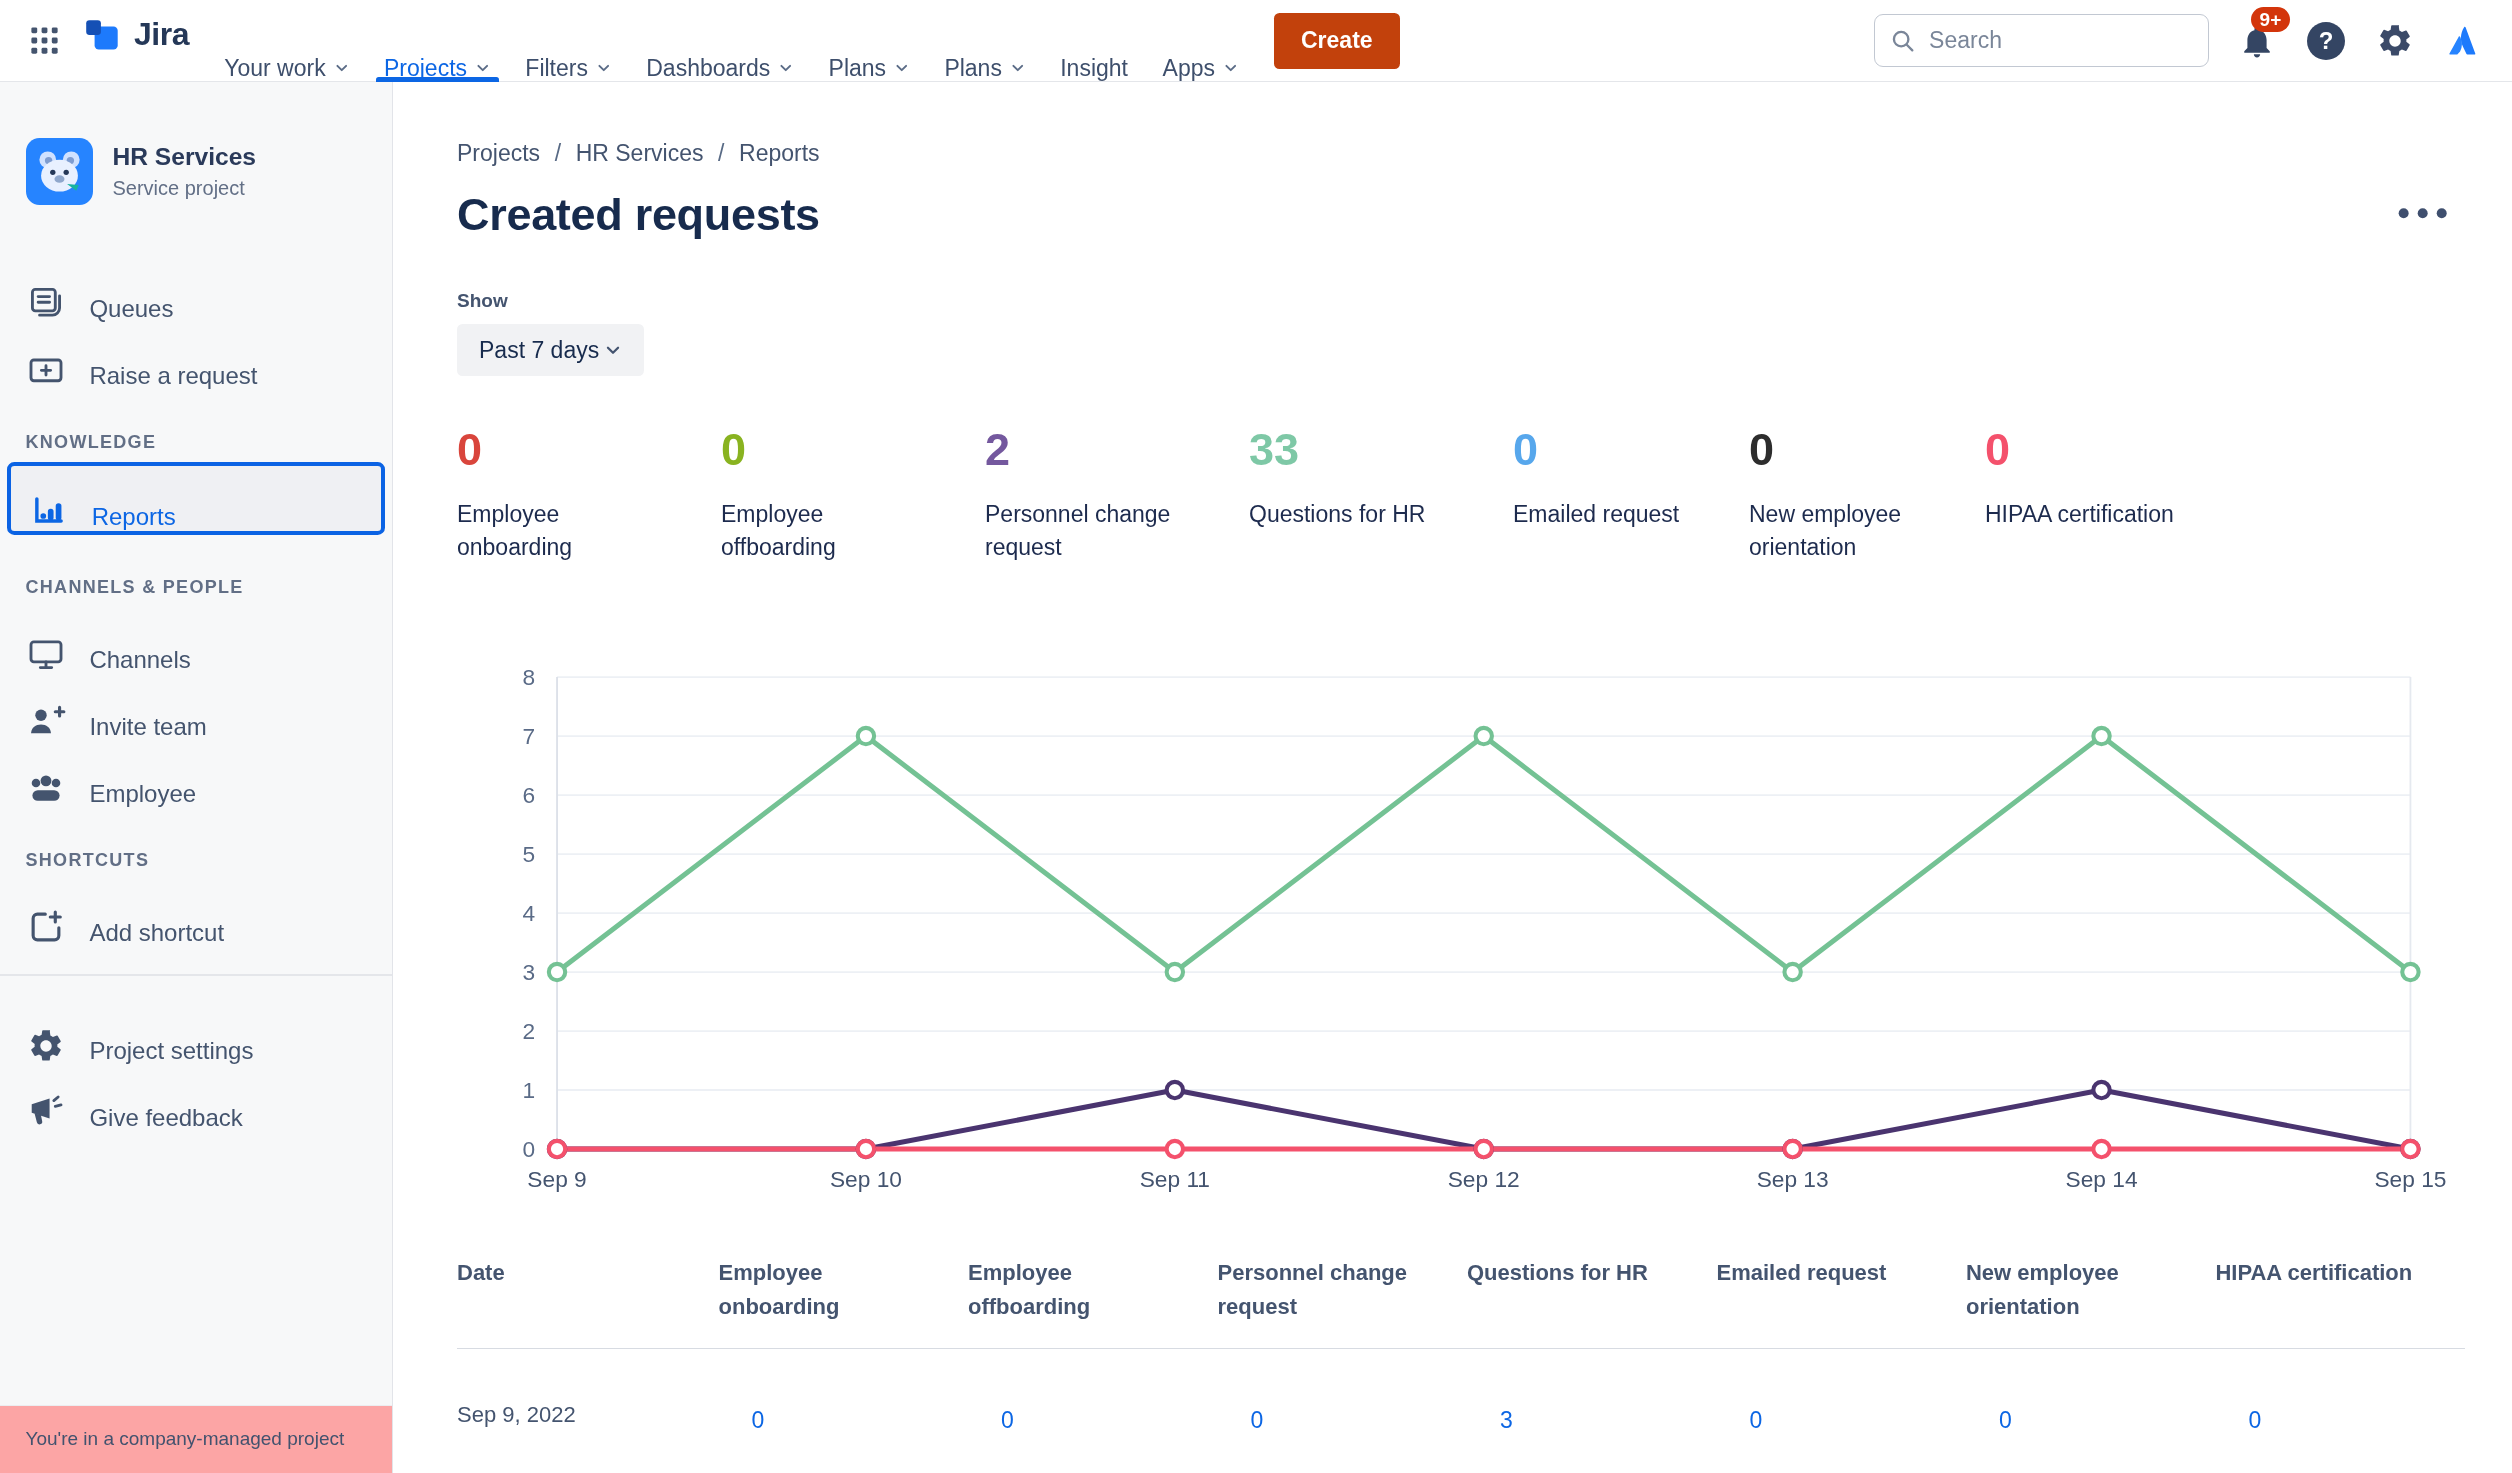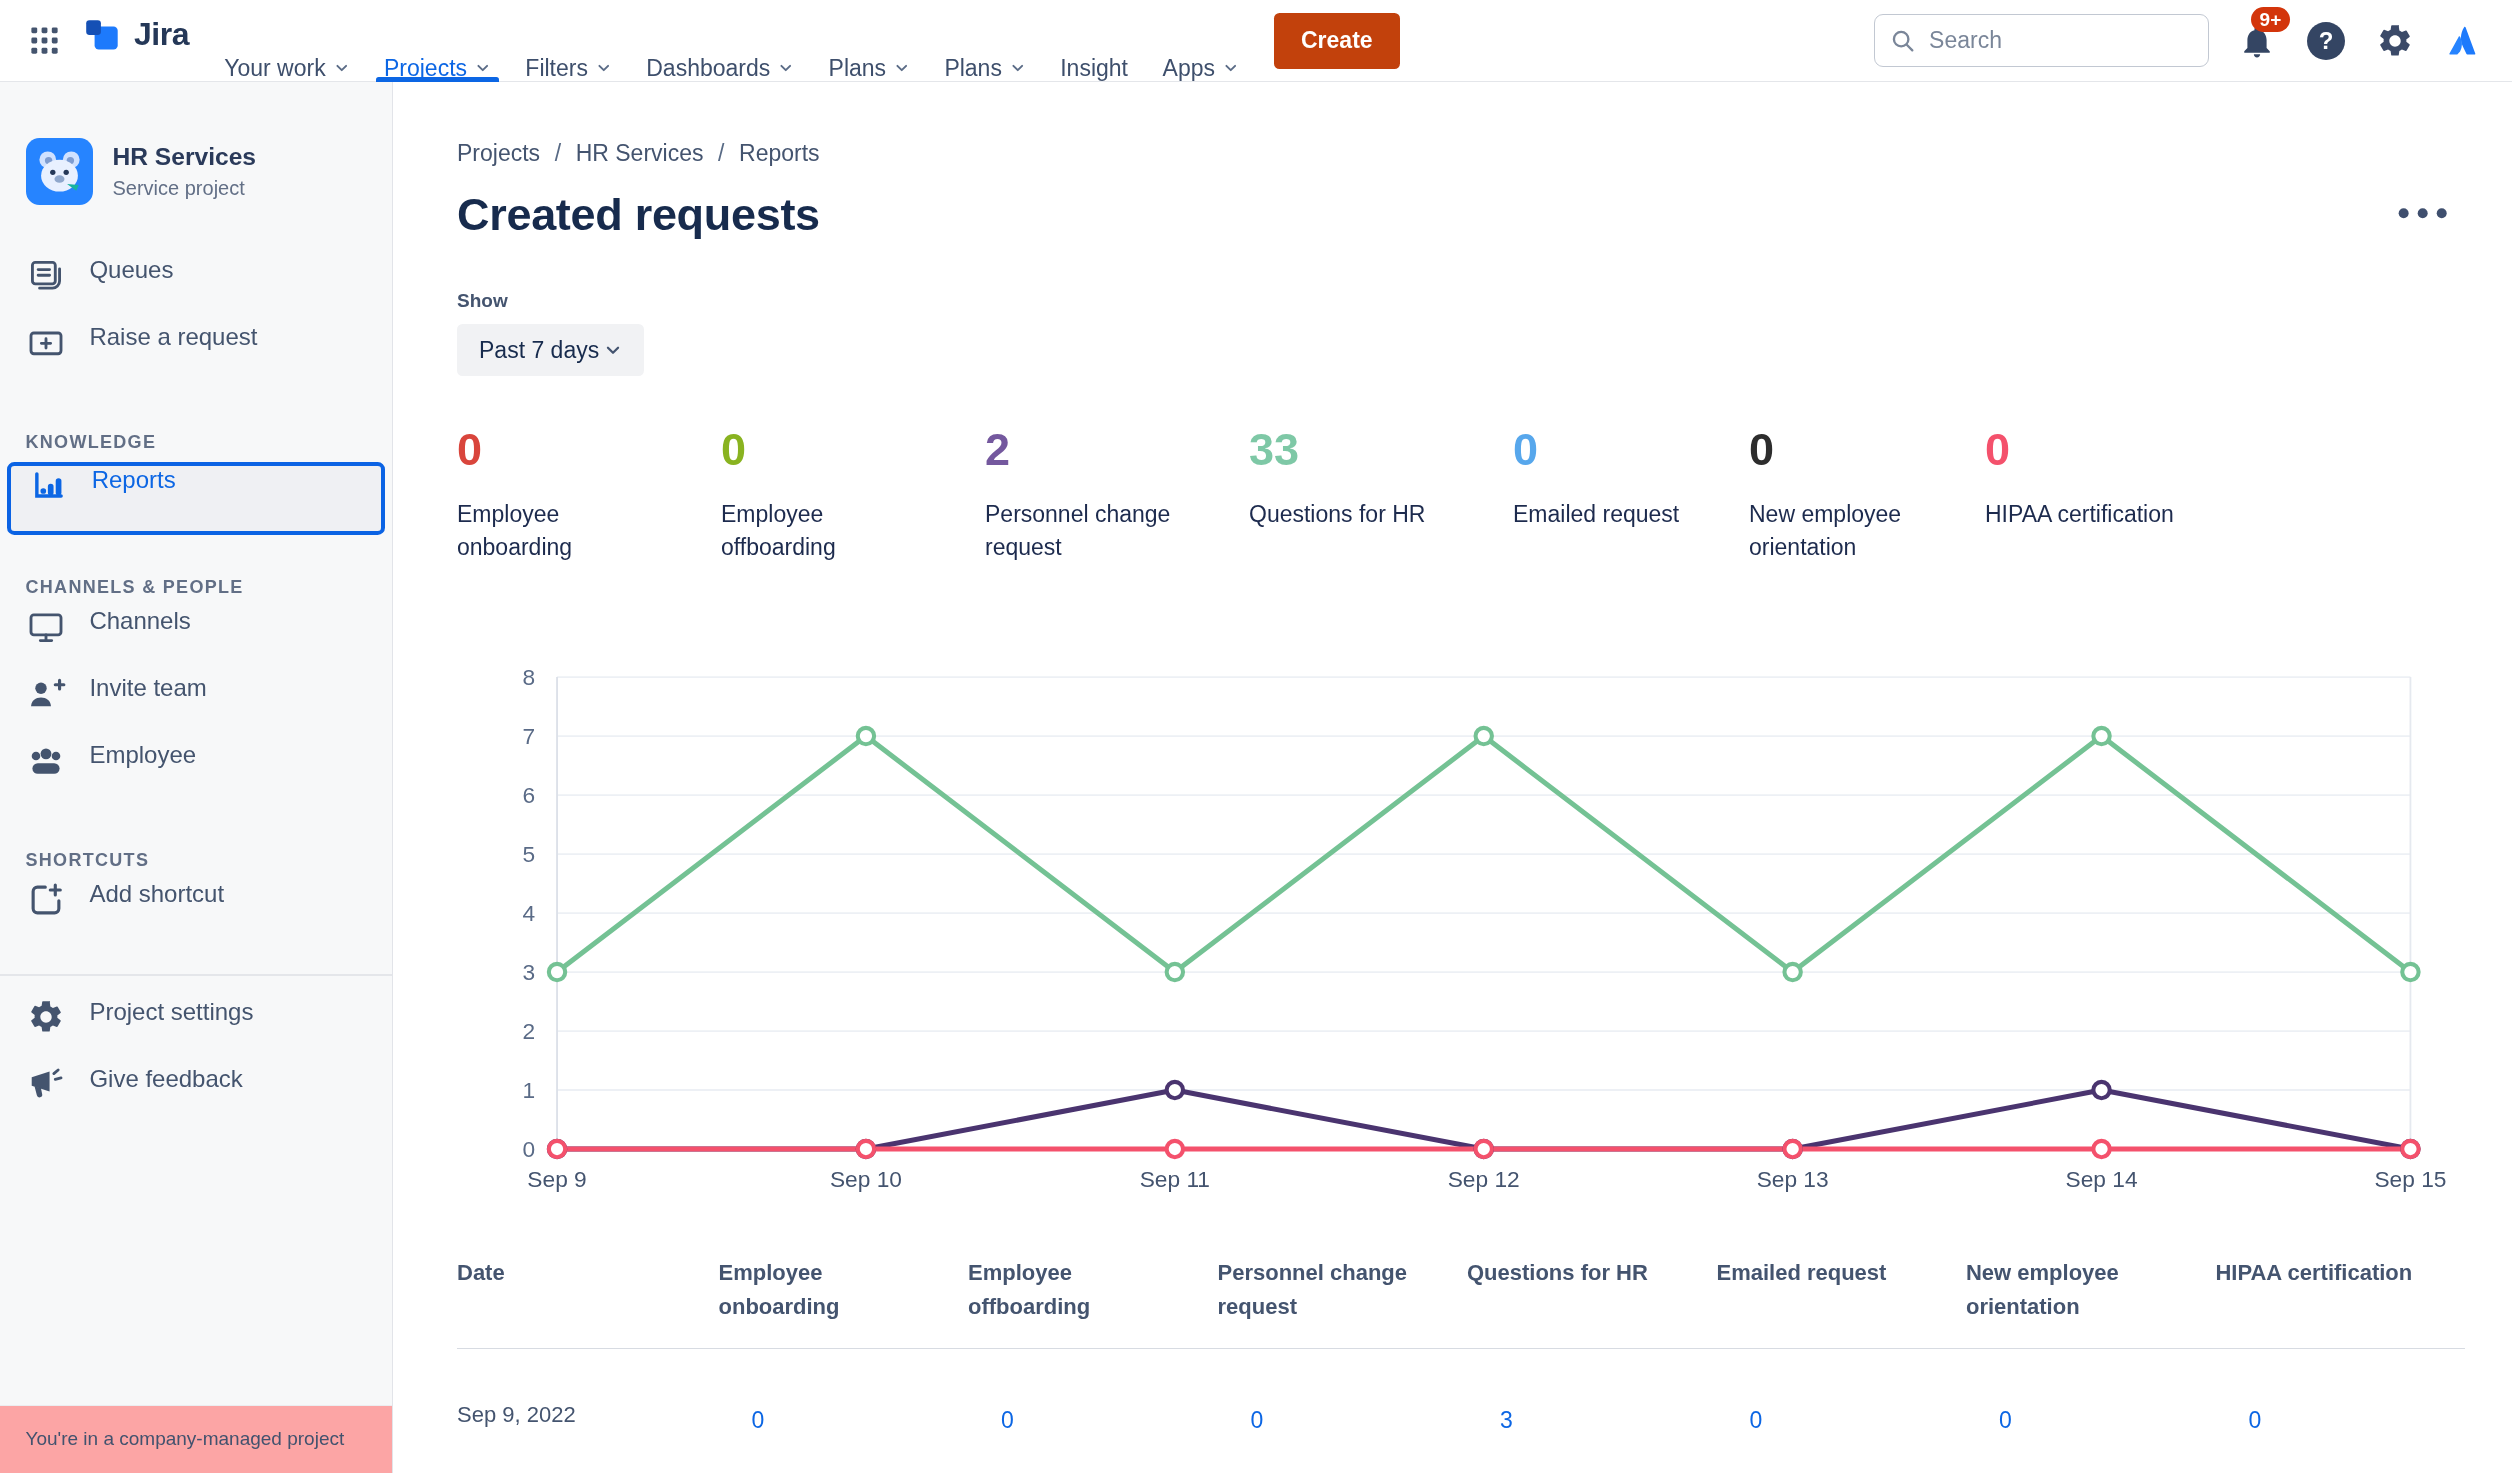"Queues" .side-item { align-items: flex-start -> flex-end }
